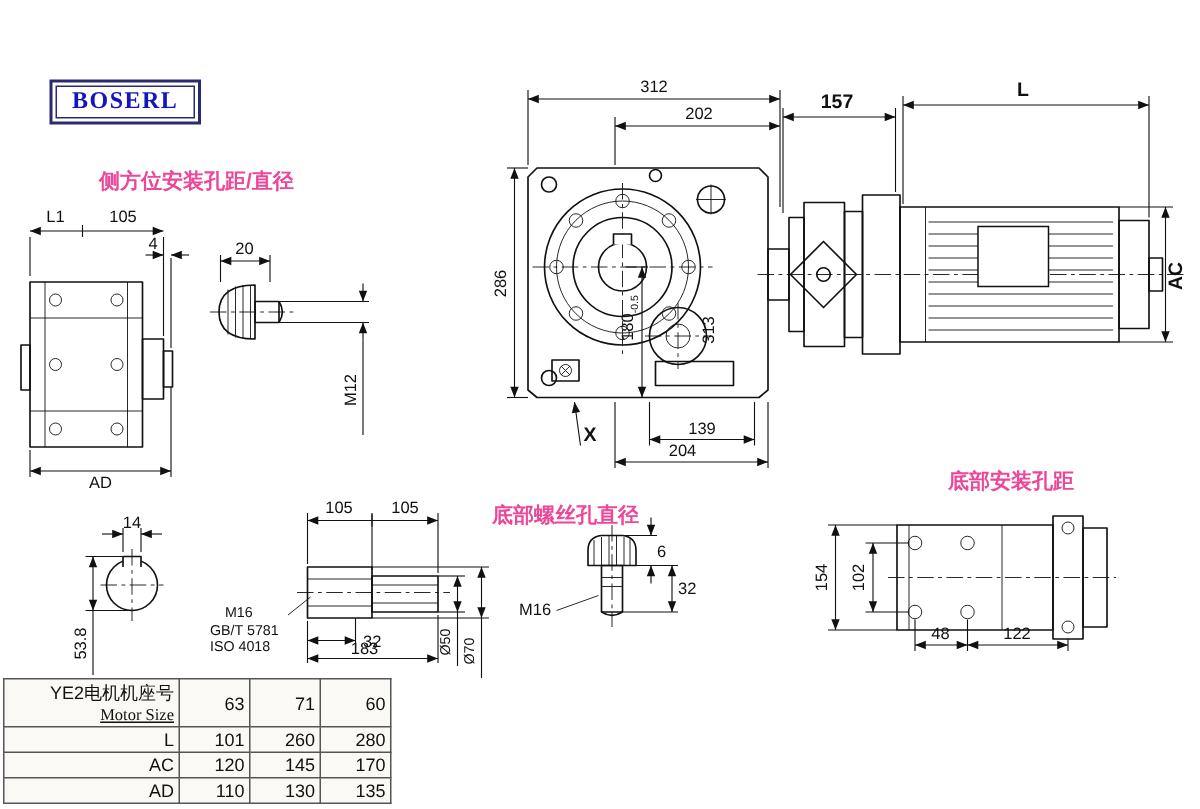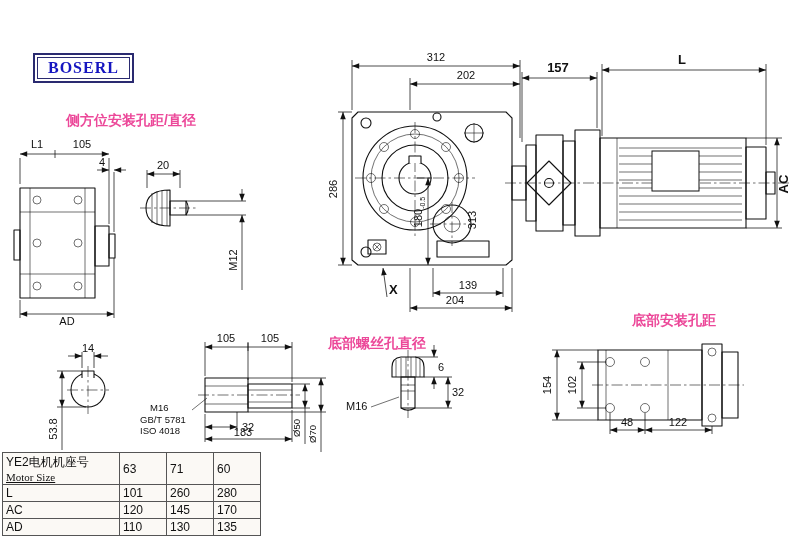"YE2电机机座号" .size-table th, .size-table td { text-align: left -> right }
